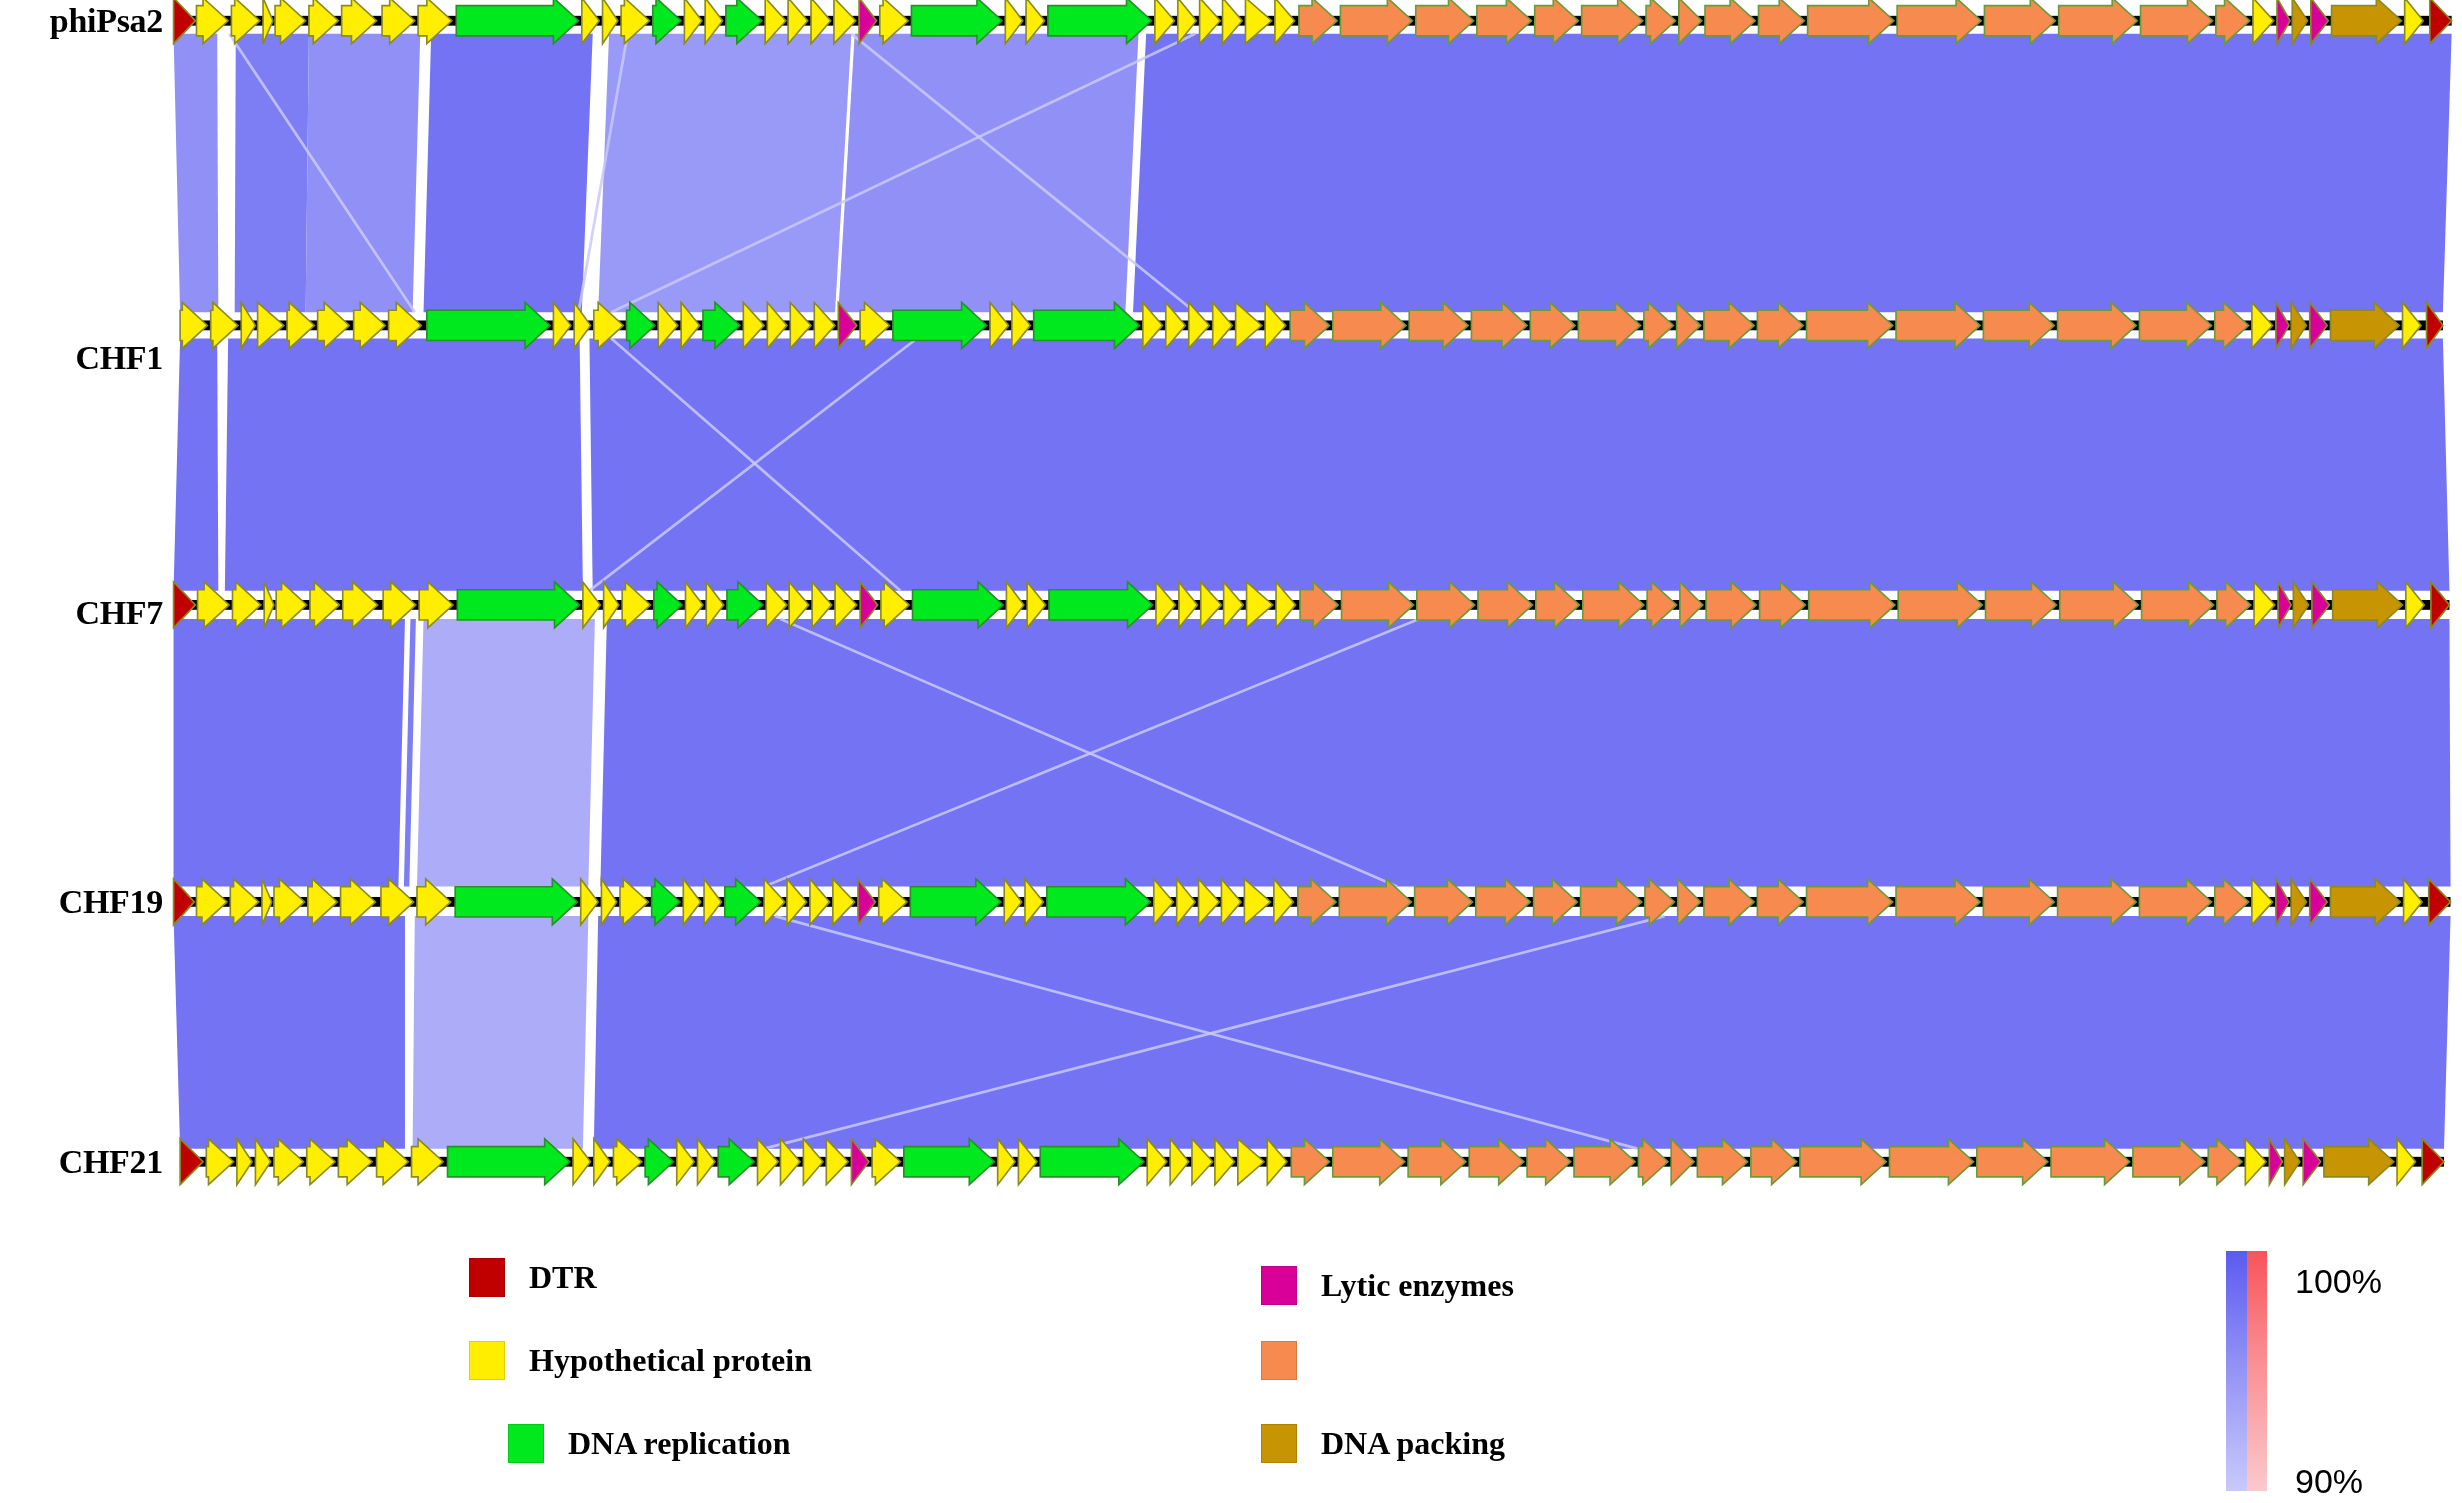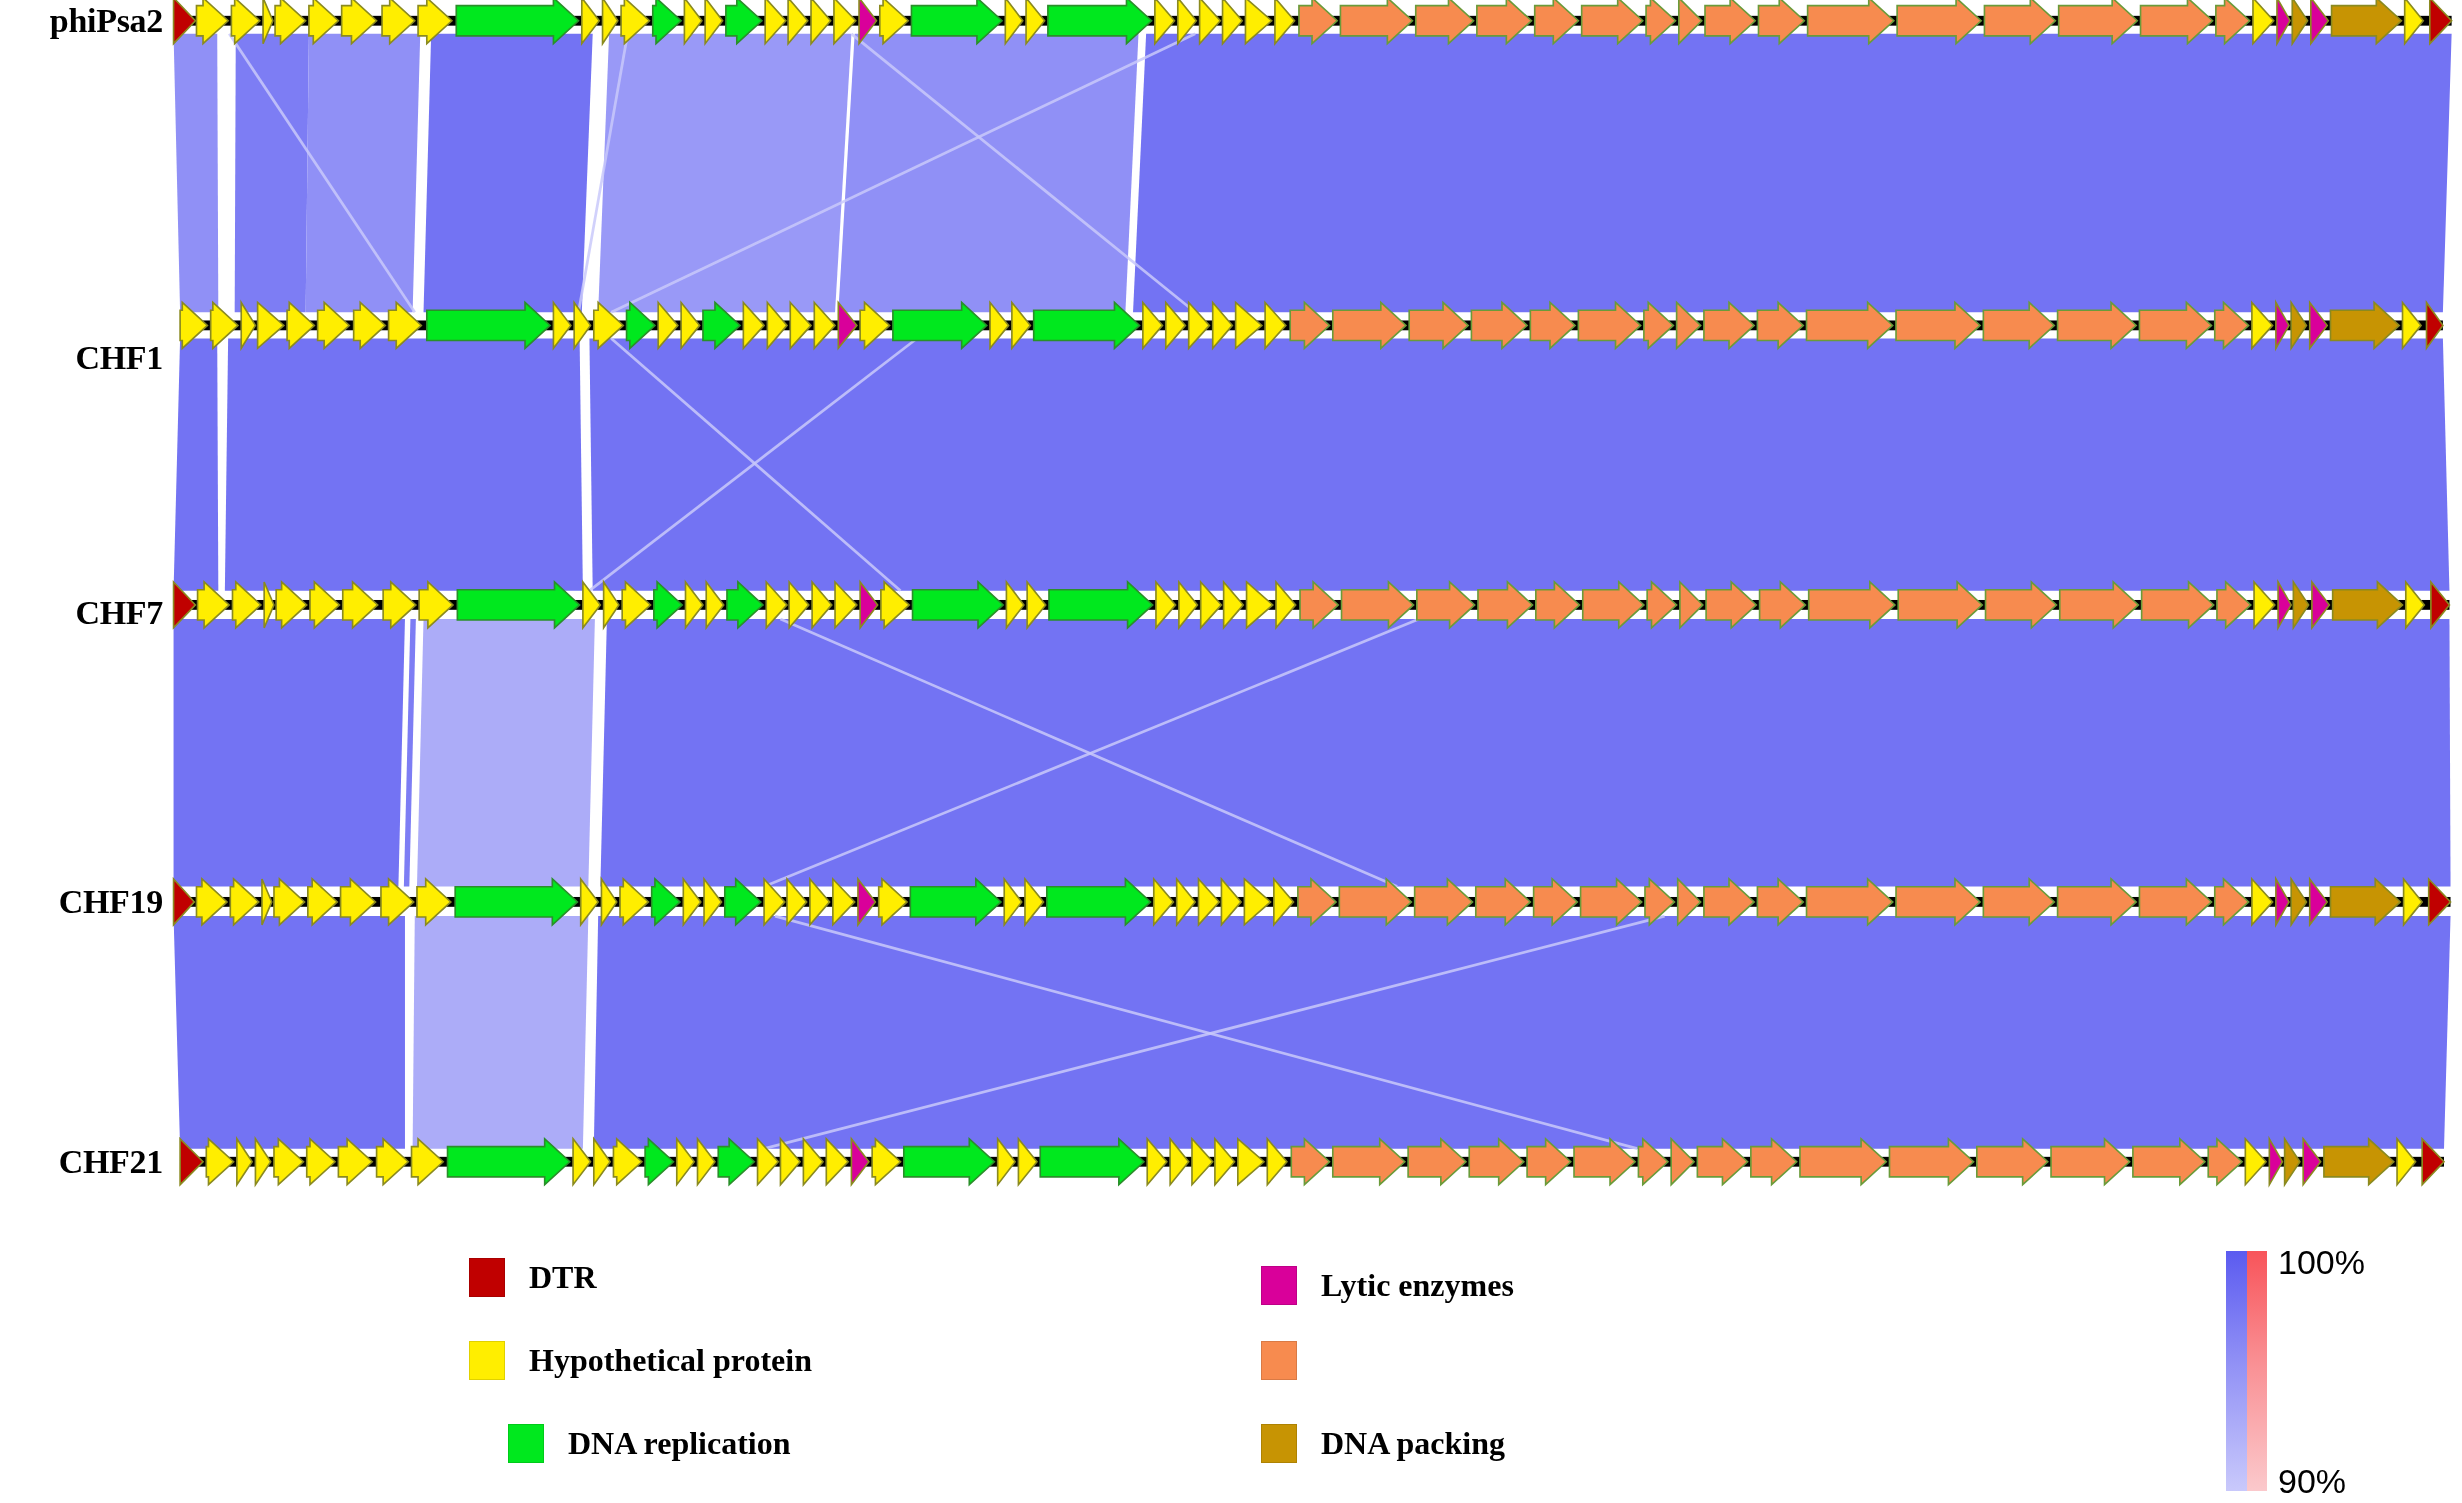"100%" .scale-label { left: 52px -> 69px; margin-top: none -> 19px }
